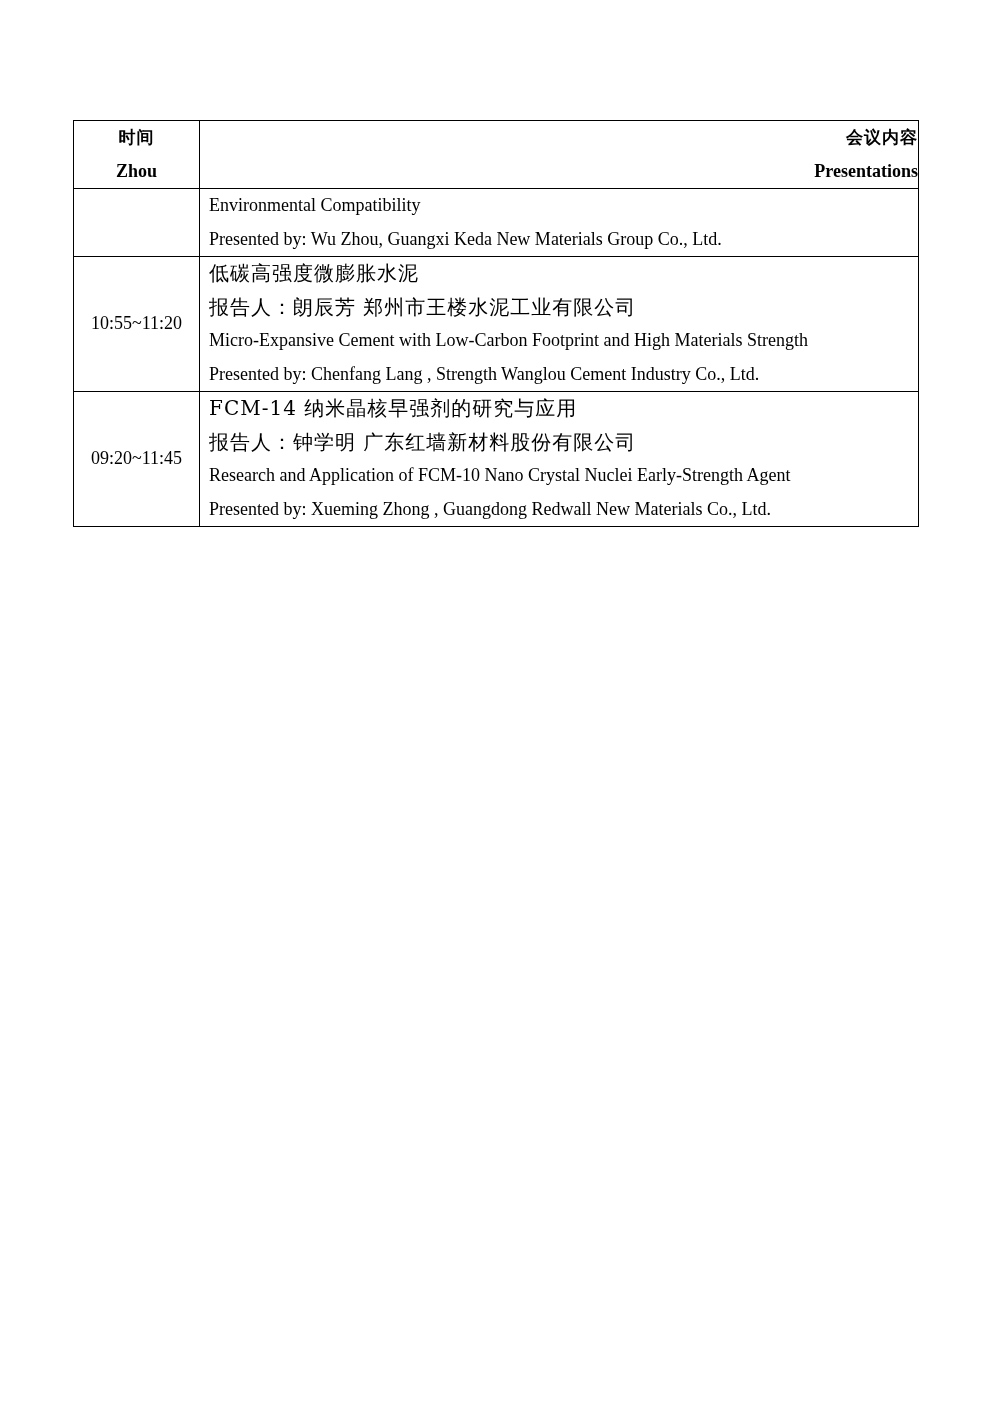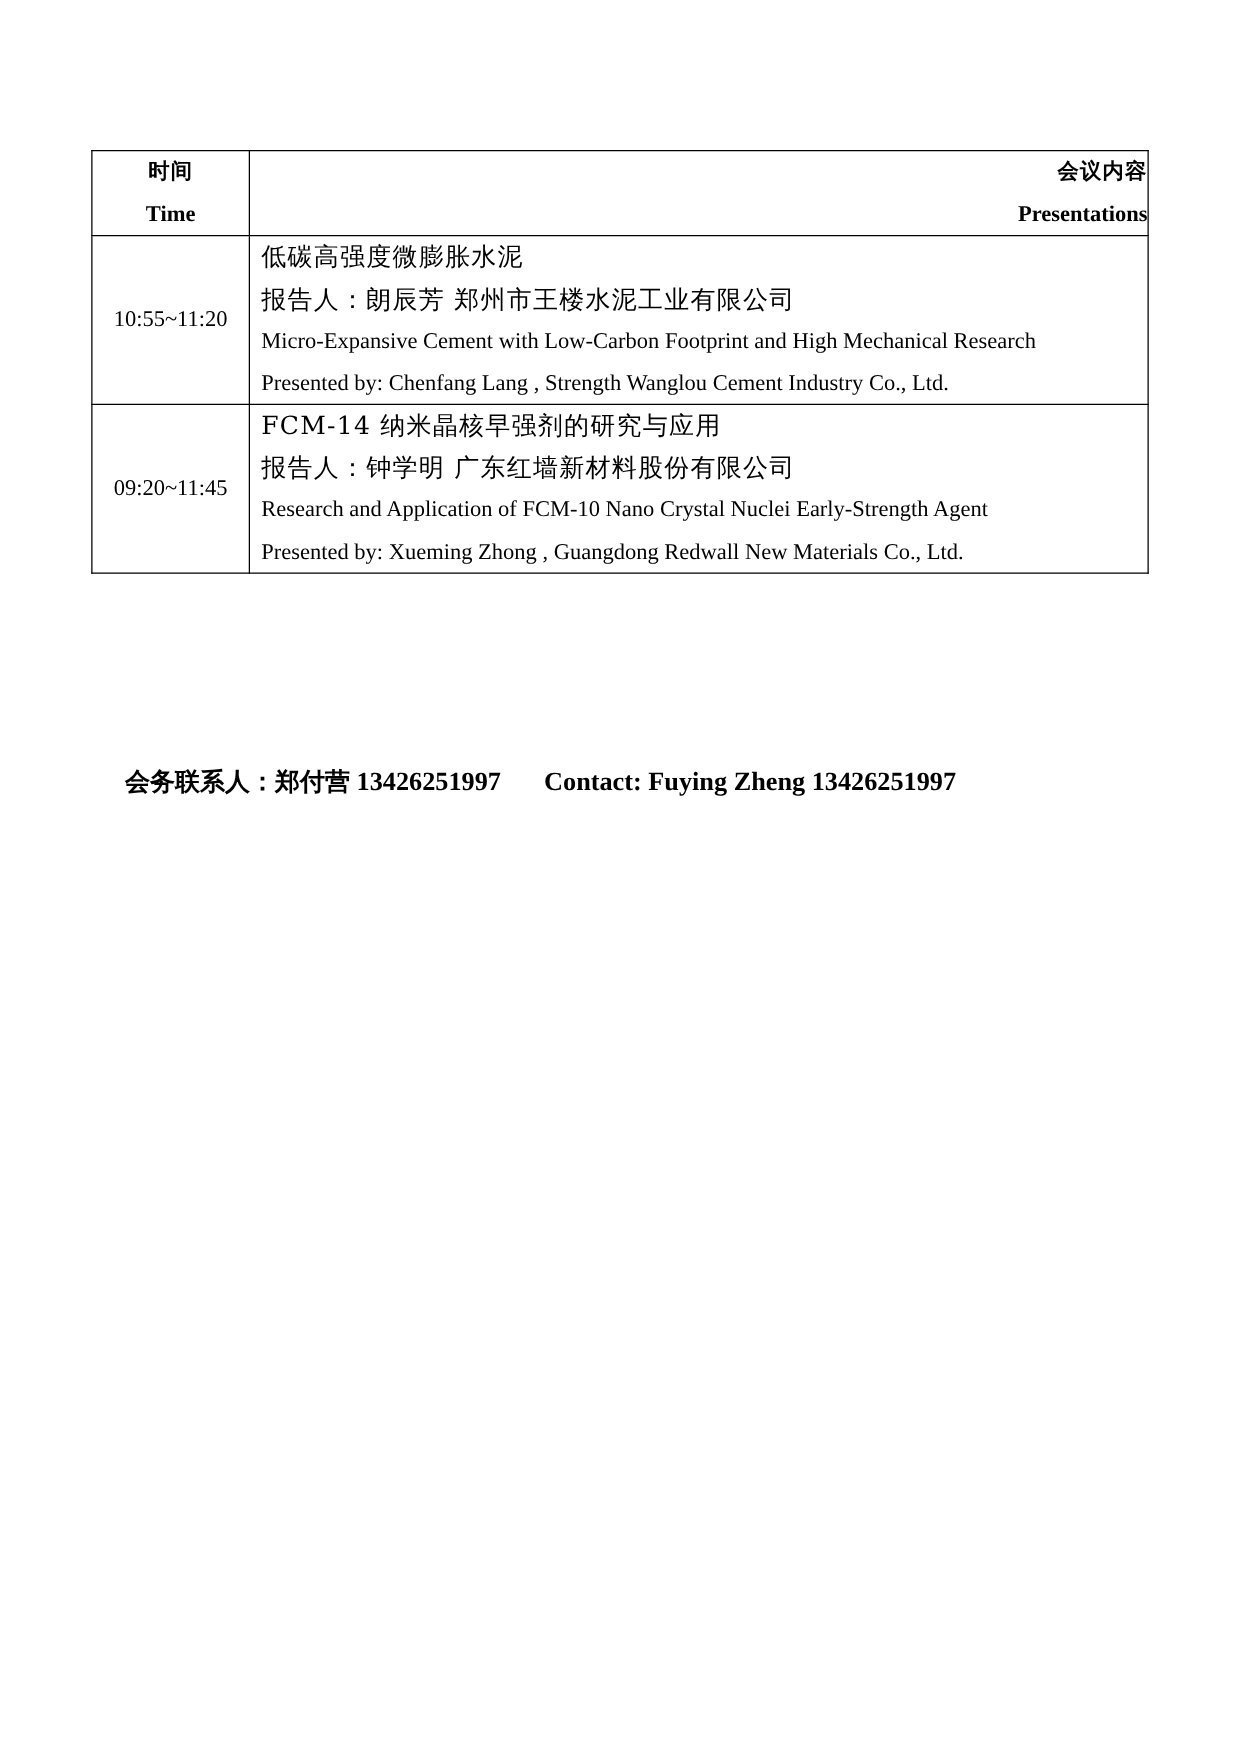"Time" span.line { text: Time -> Zhou }
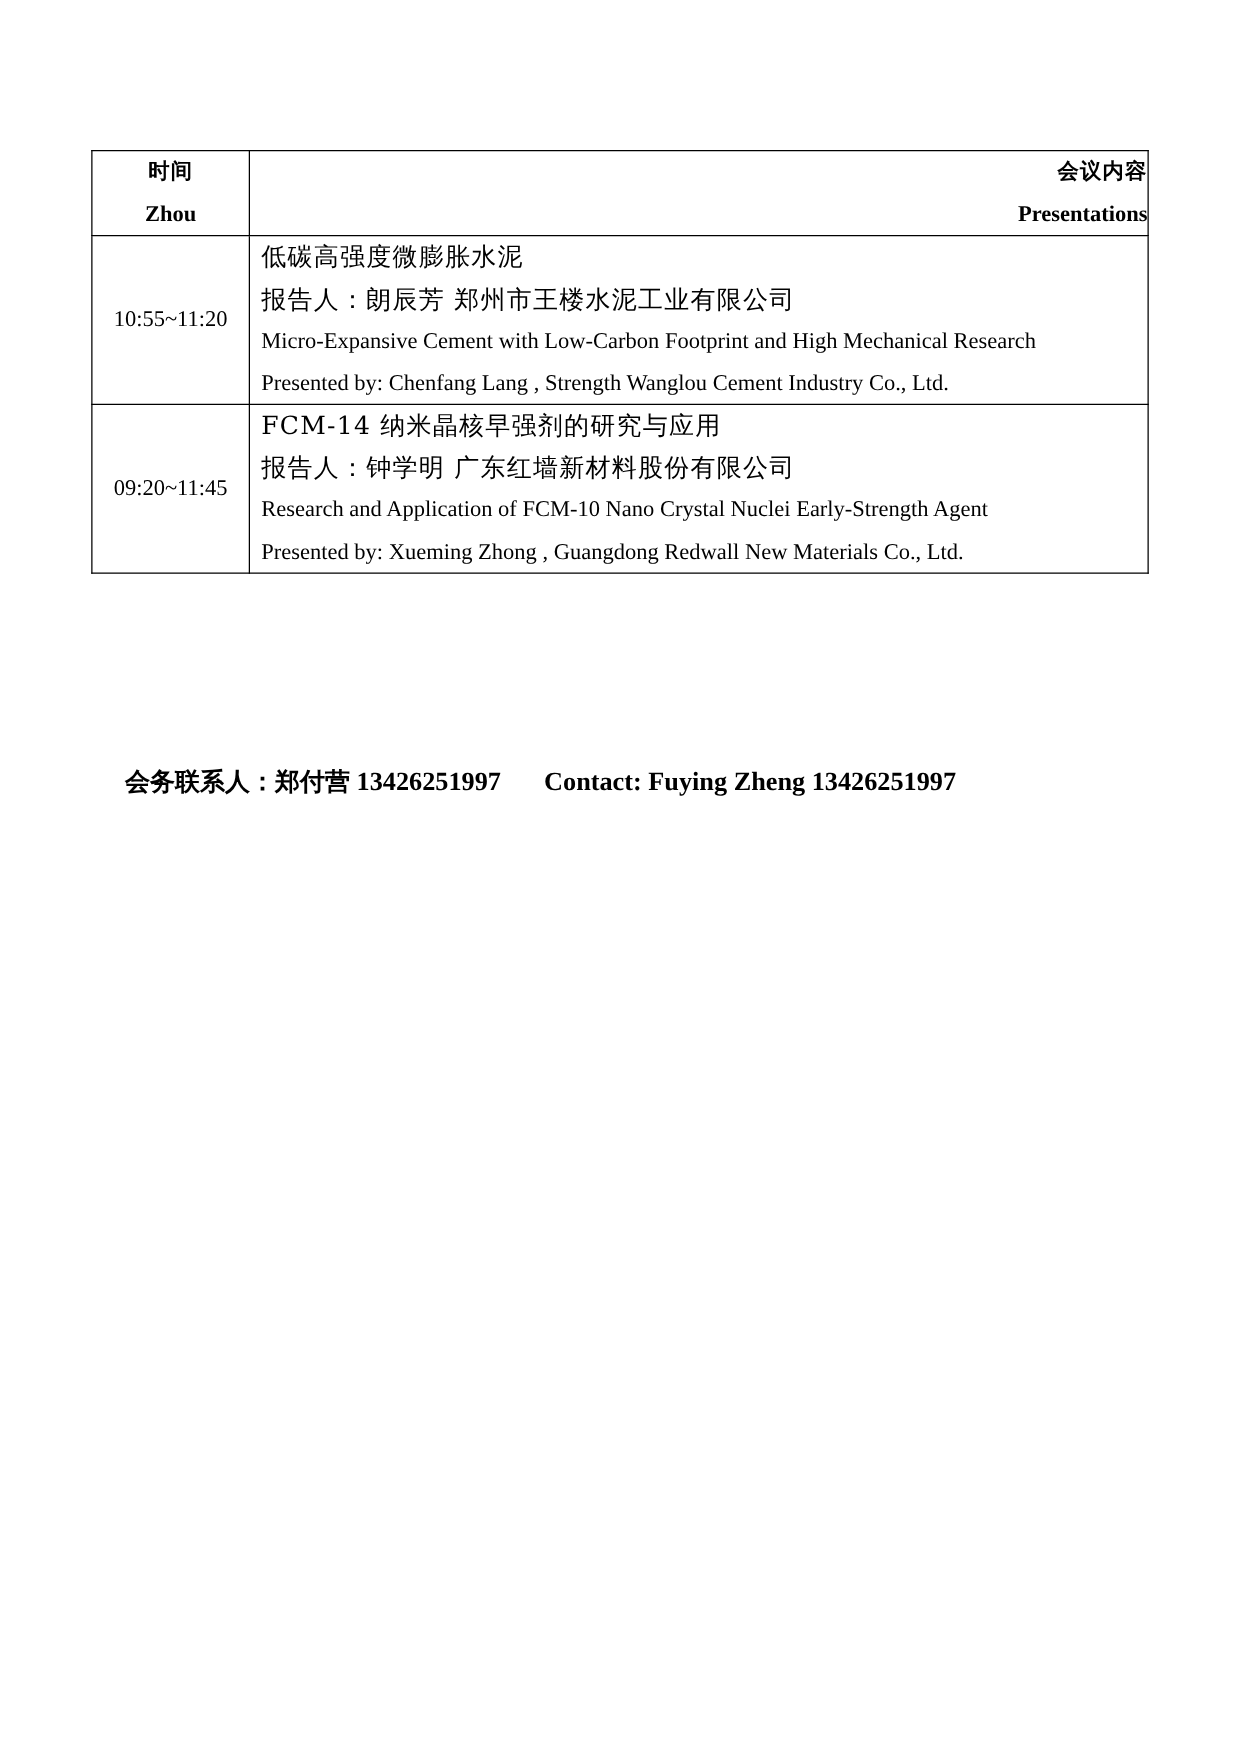"Environmental Compatibility" tr { html: none -> <tr> <td> <span></span> </td> <td> <span>Environmental Compatibility</span> <span>Presented by: Wu Zhou, Guangxi Keda New Materials Group Co., Ltd.</span> </td> </tr> }
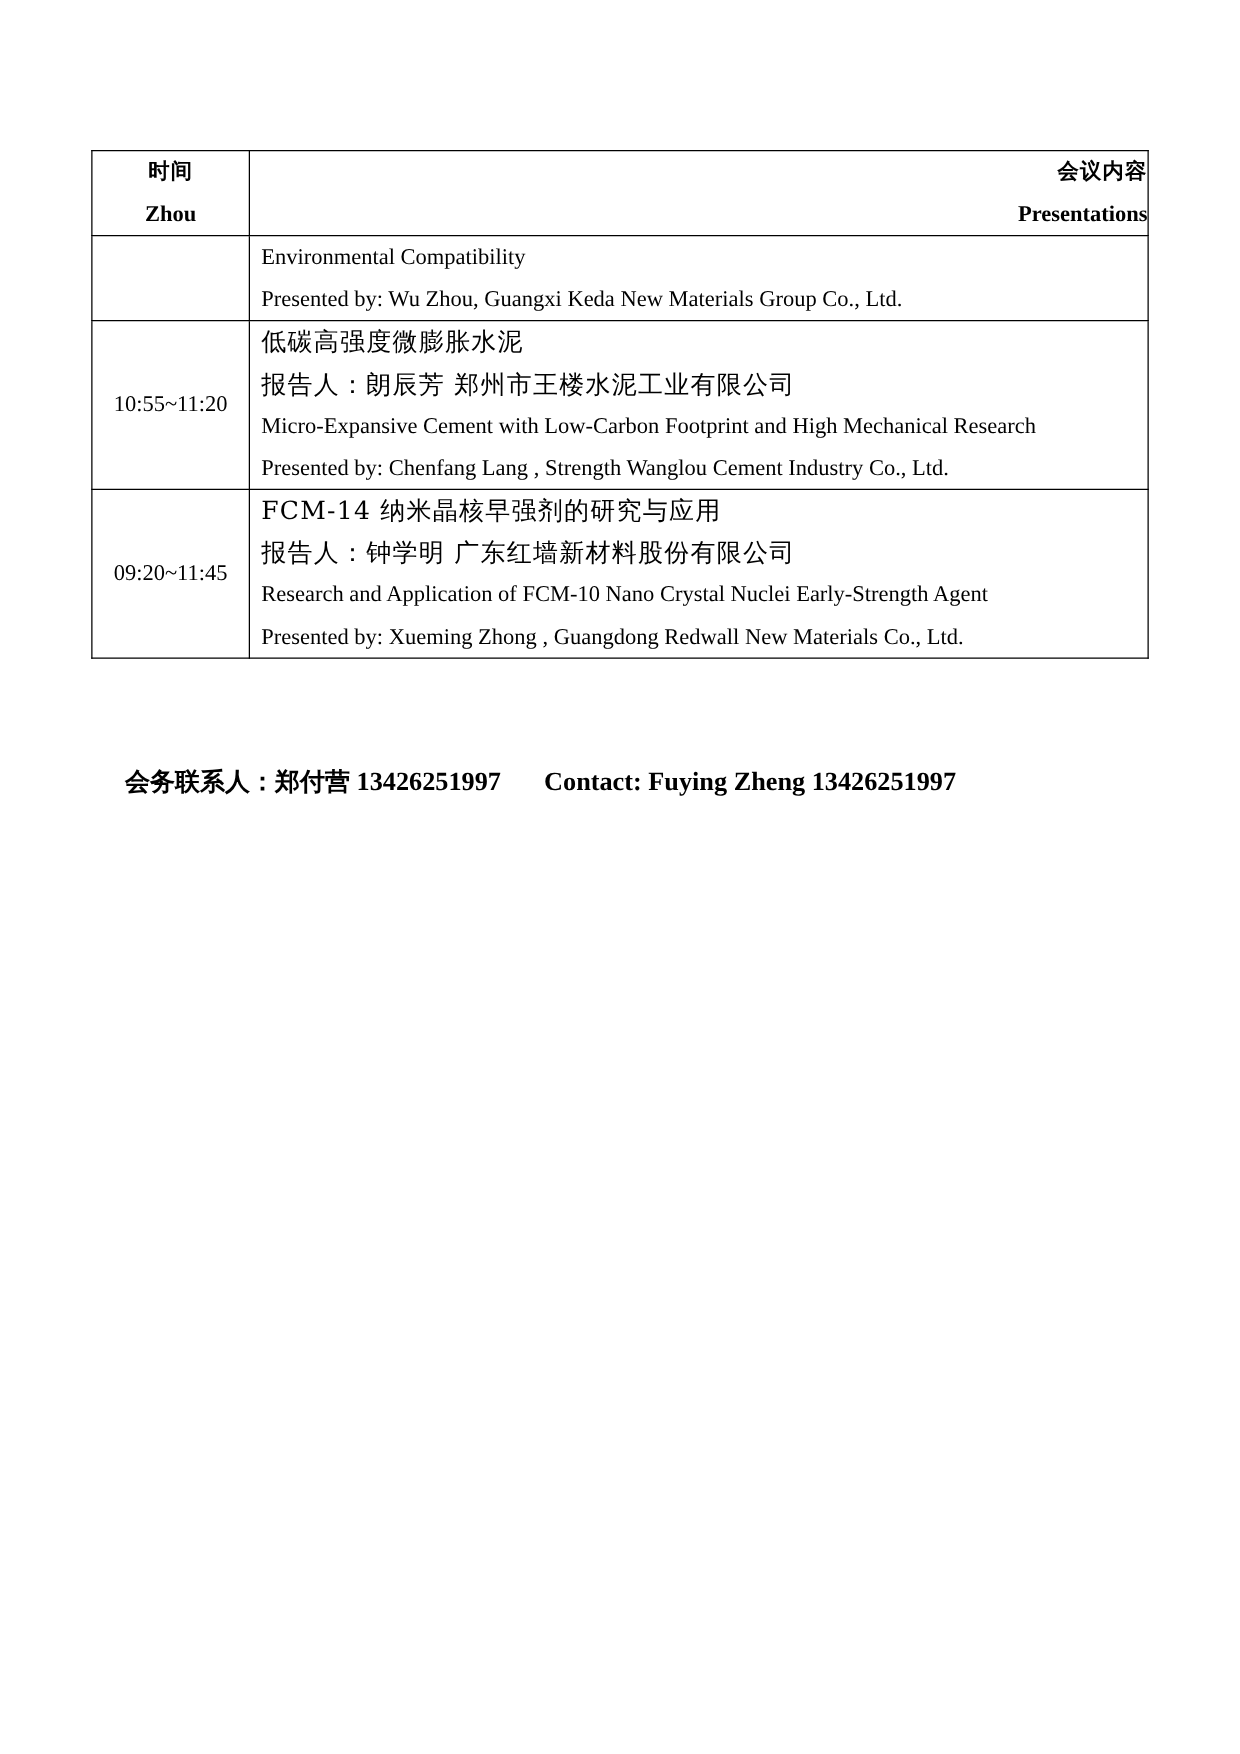"Micro-Expansive Cement with Low-Carbon" span.pres-line { text: Mechanical Research -> Materials Strength }
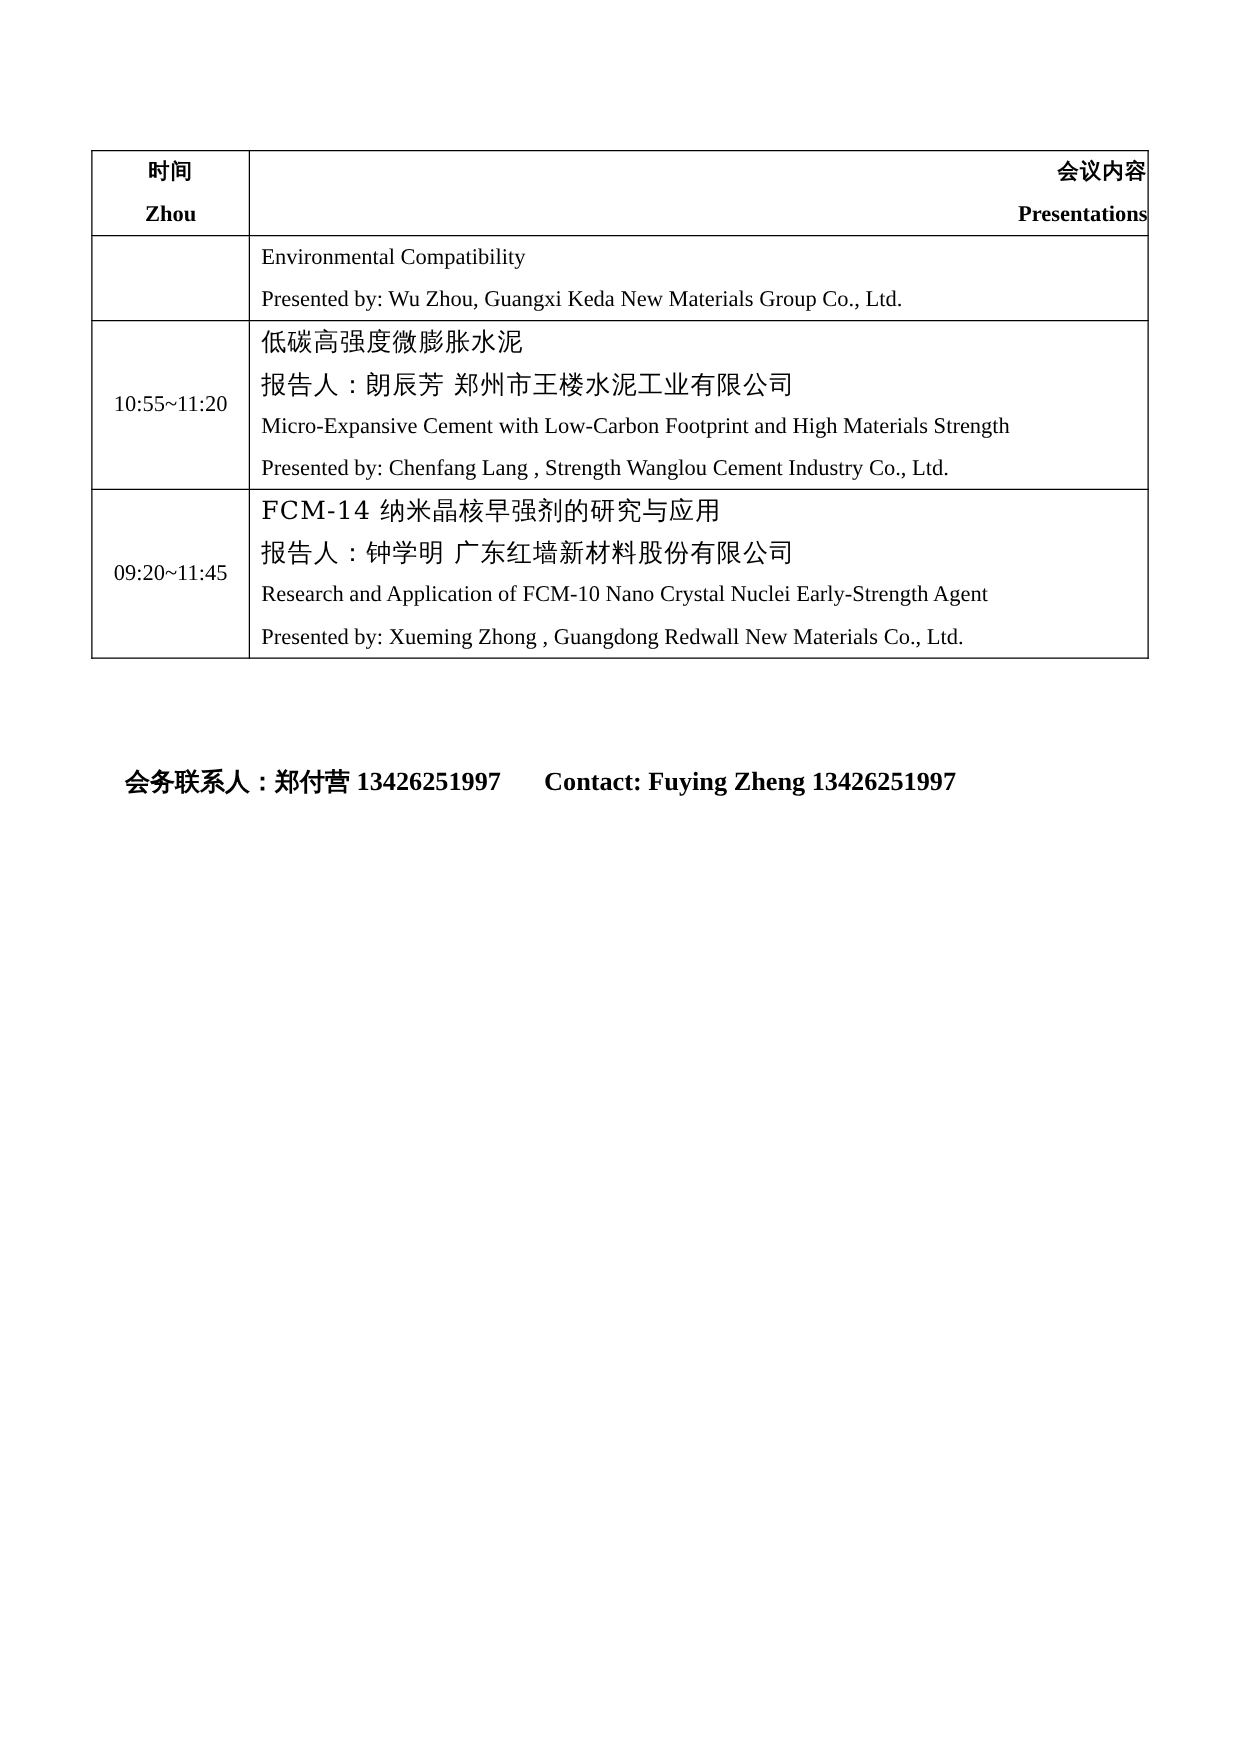"会务联系人：郑付营 13426251997 Contact: Fuying" div.contact { html: <div> <span>会务联系人：郑付营</span> <span>13426251997</span> <span></span> <span>Contact: Fuying Zheng 13426251997</span> </div> -> none }
